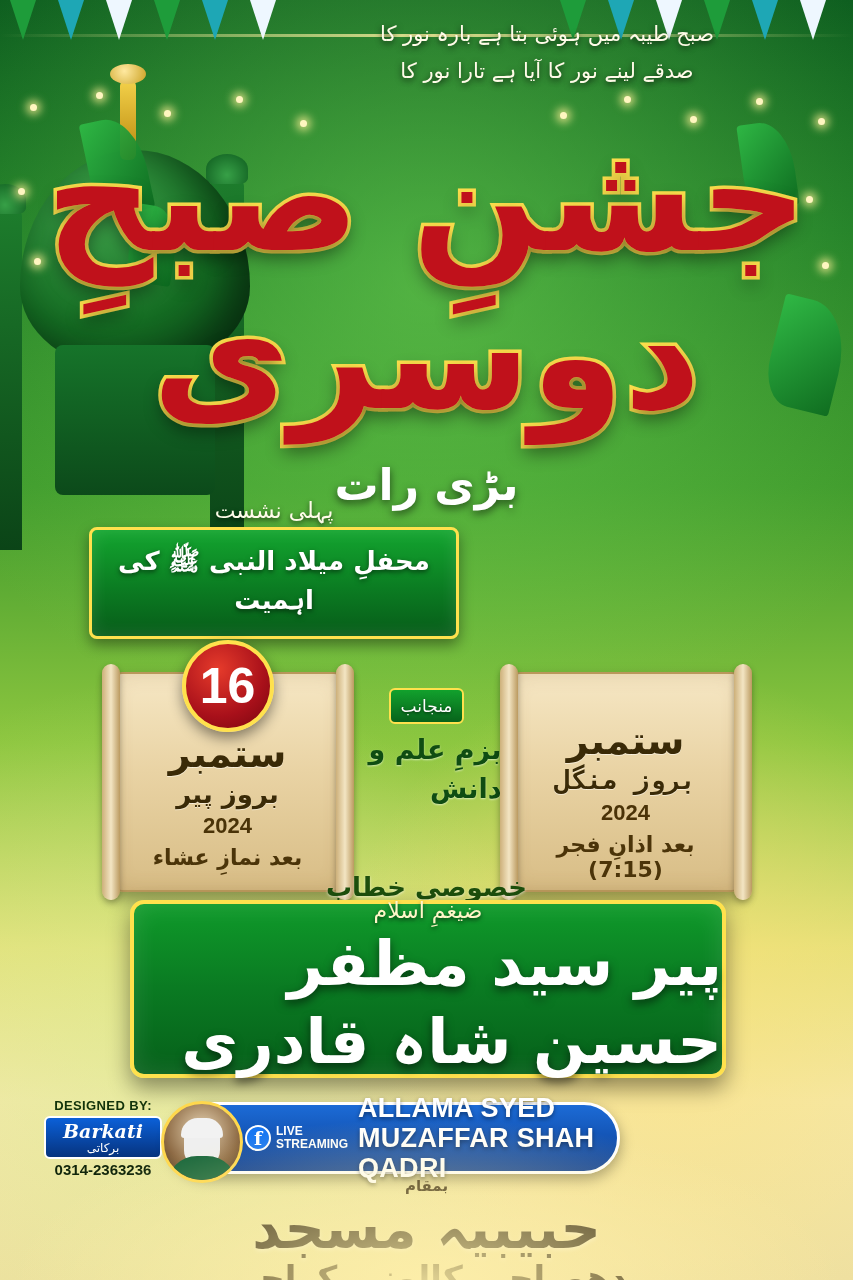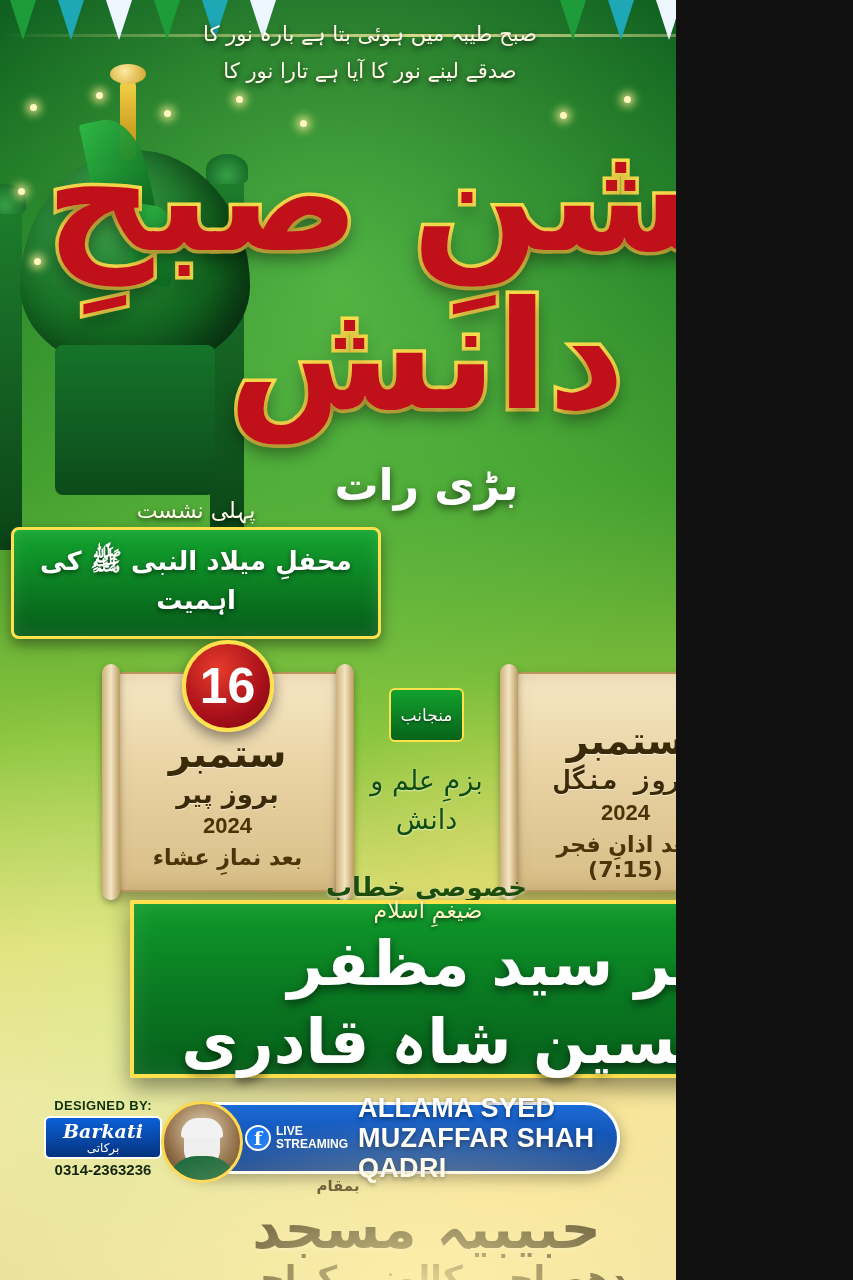"صبح طیبہ میں ہوئی بتا" .poster { width: 676px -> 853px }
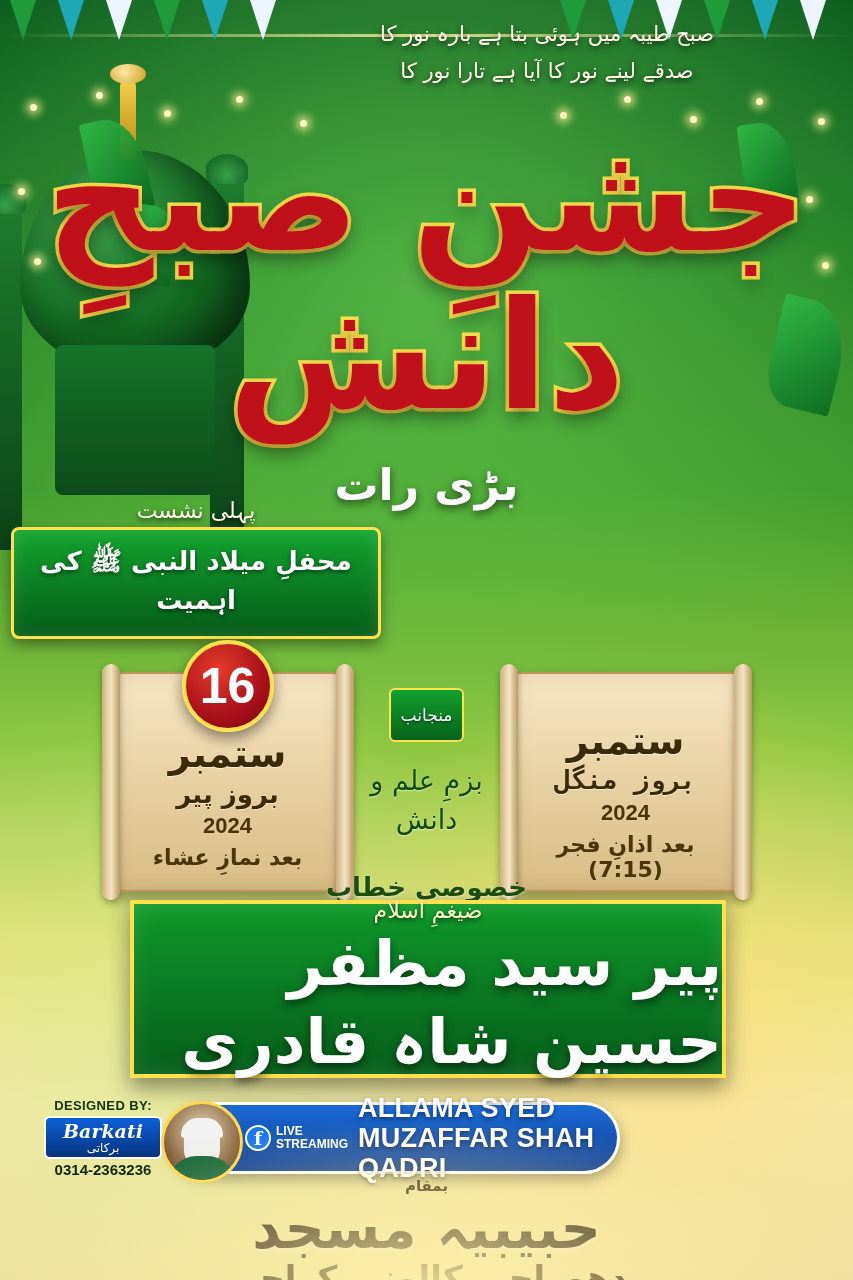"جشنِ صبحِ دانش" div.title-main { text: دانش -> دوسری }
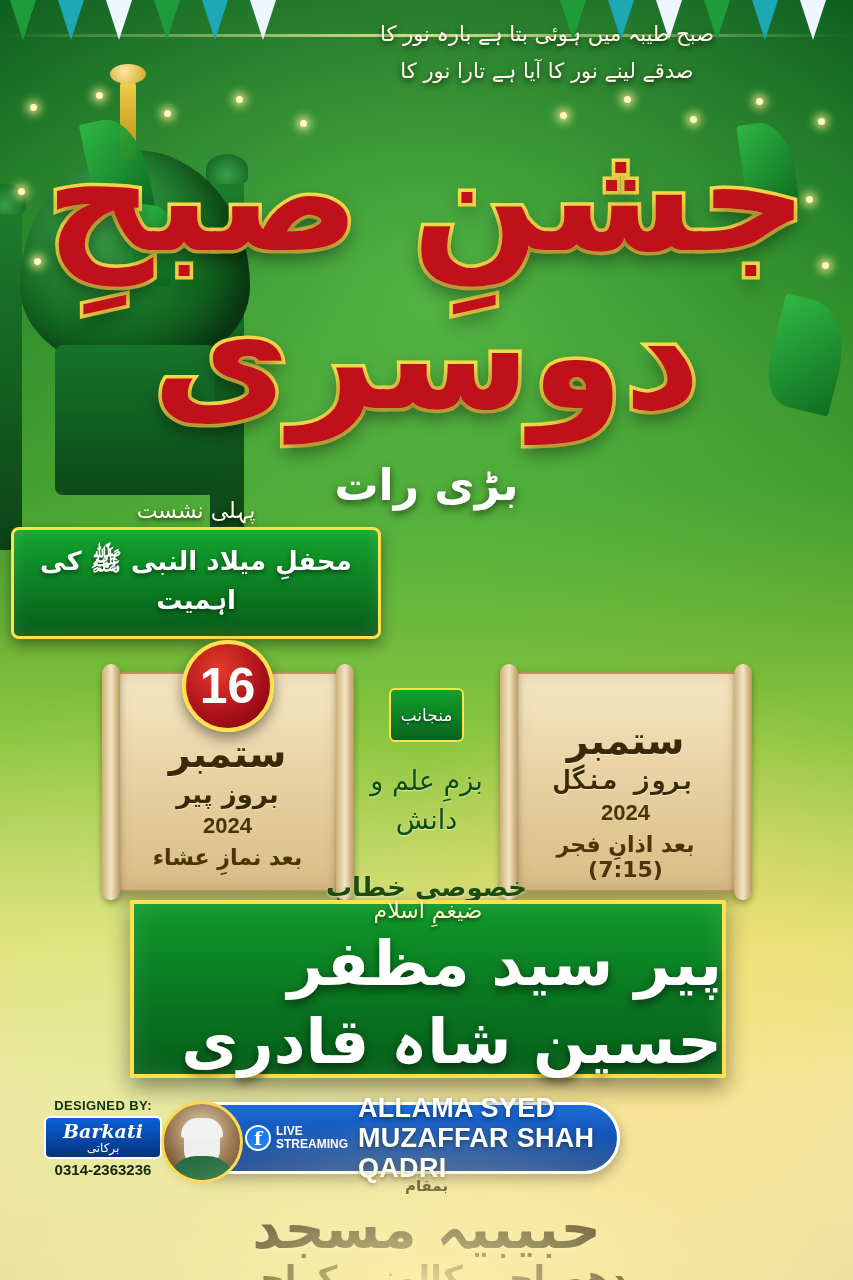"پہلی نشست" .sessions { justify-content: space-between -> flex-end }
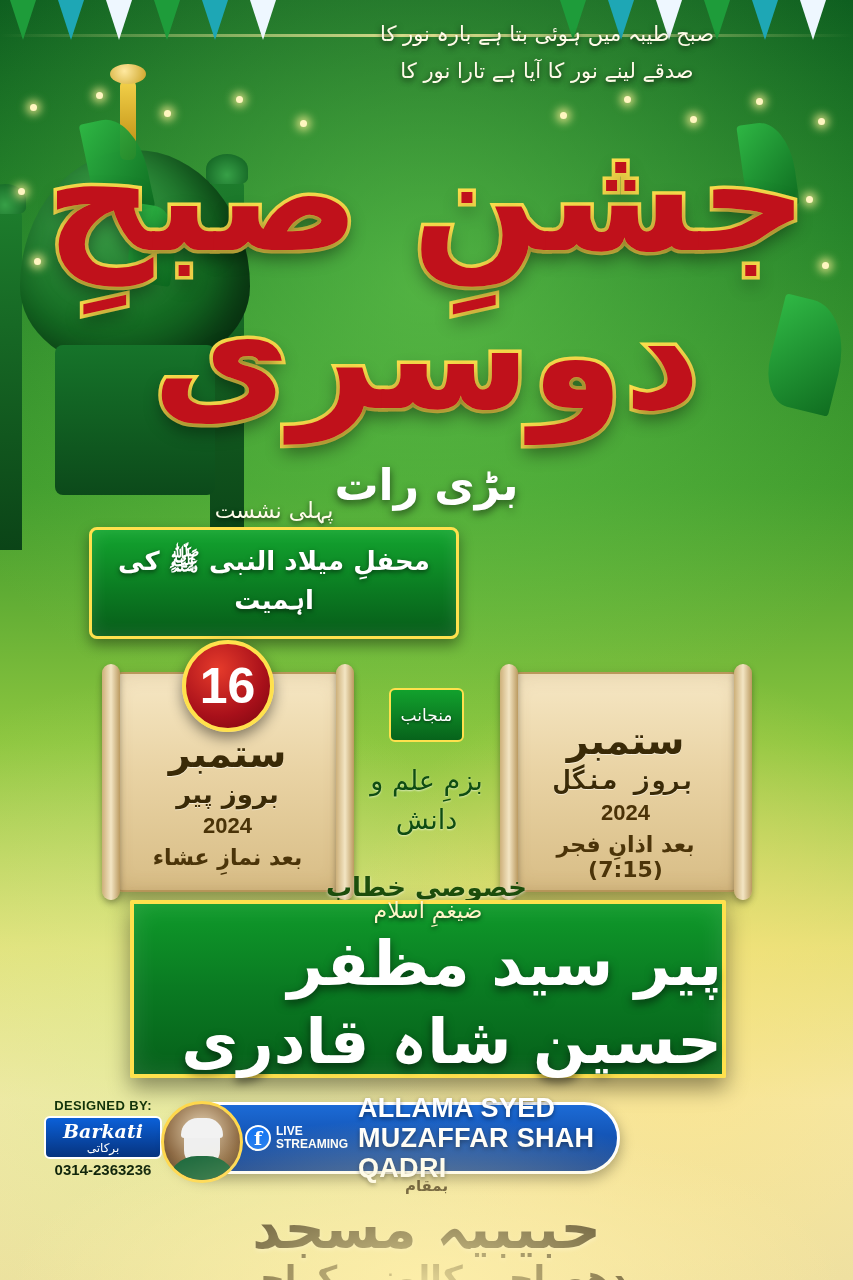"منجانب" .mid-emblem .chip { margin-bottom: 19px -> 6px; padding: 15px 10px -> 6px 10px }
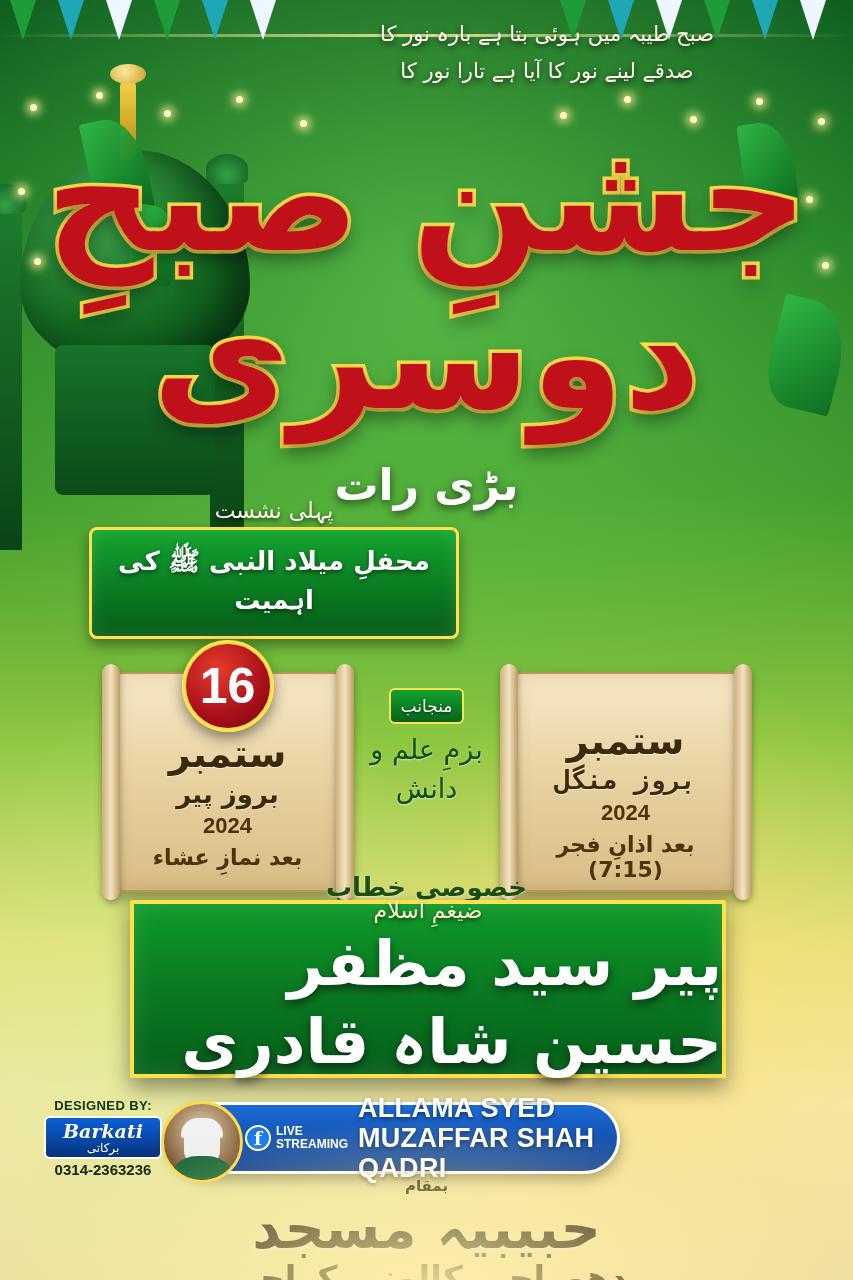"بزمِ علم و دانش" .mid-emblem .mtxt { font-weight: normal -> bold; text-align: none -> right }
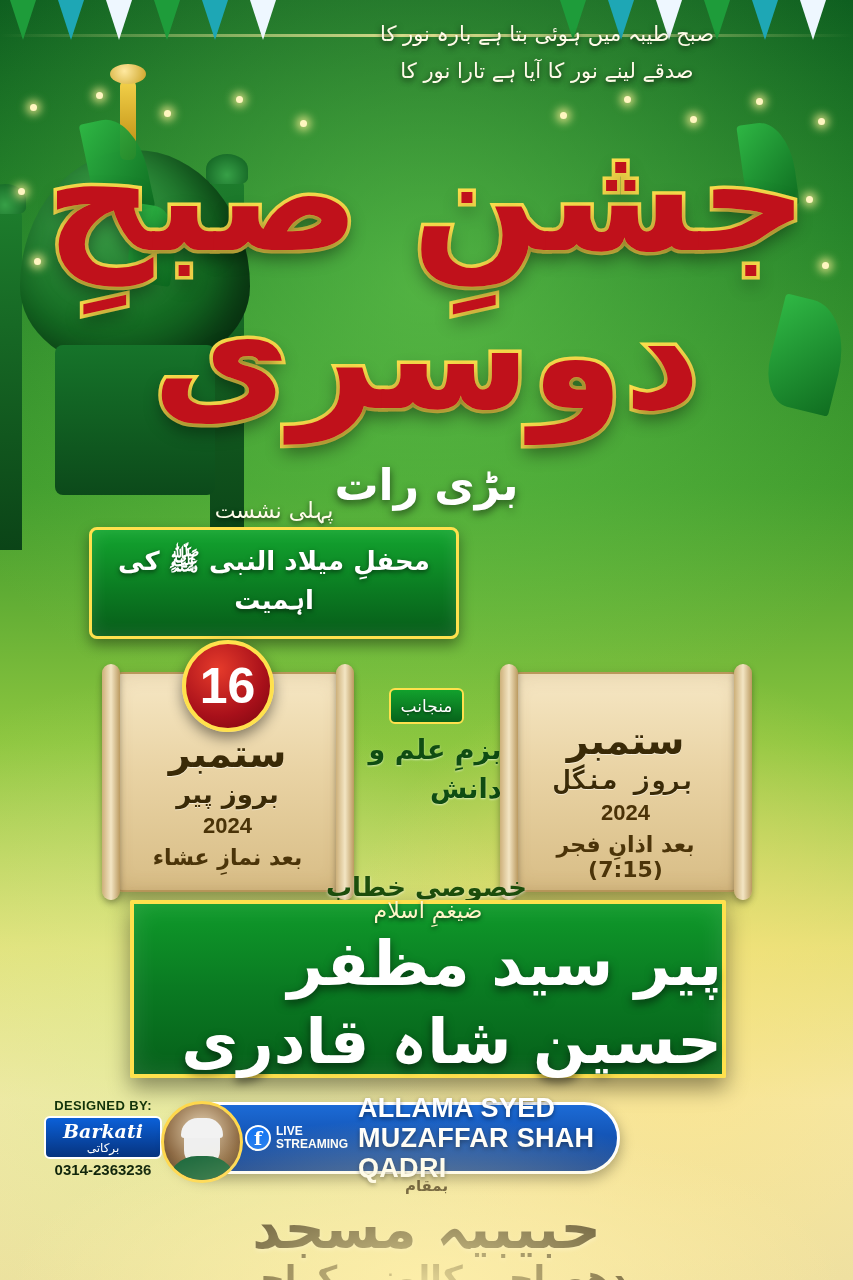"ضیغمِ اسلام" .speaker-panel { border-radius: 2px -> 14px }
